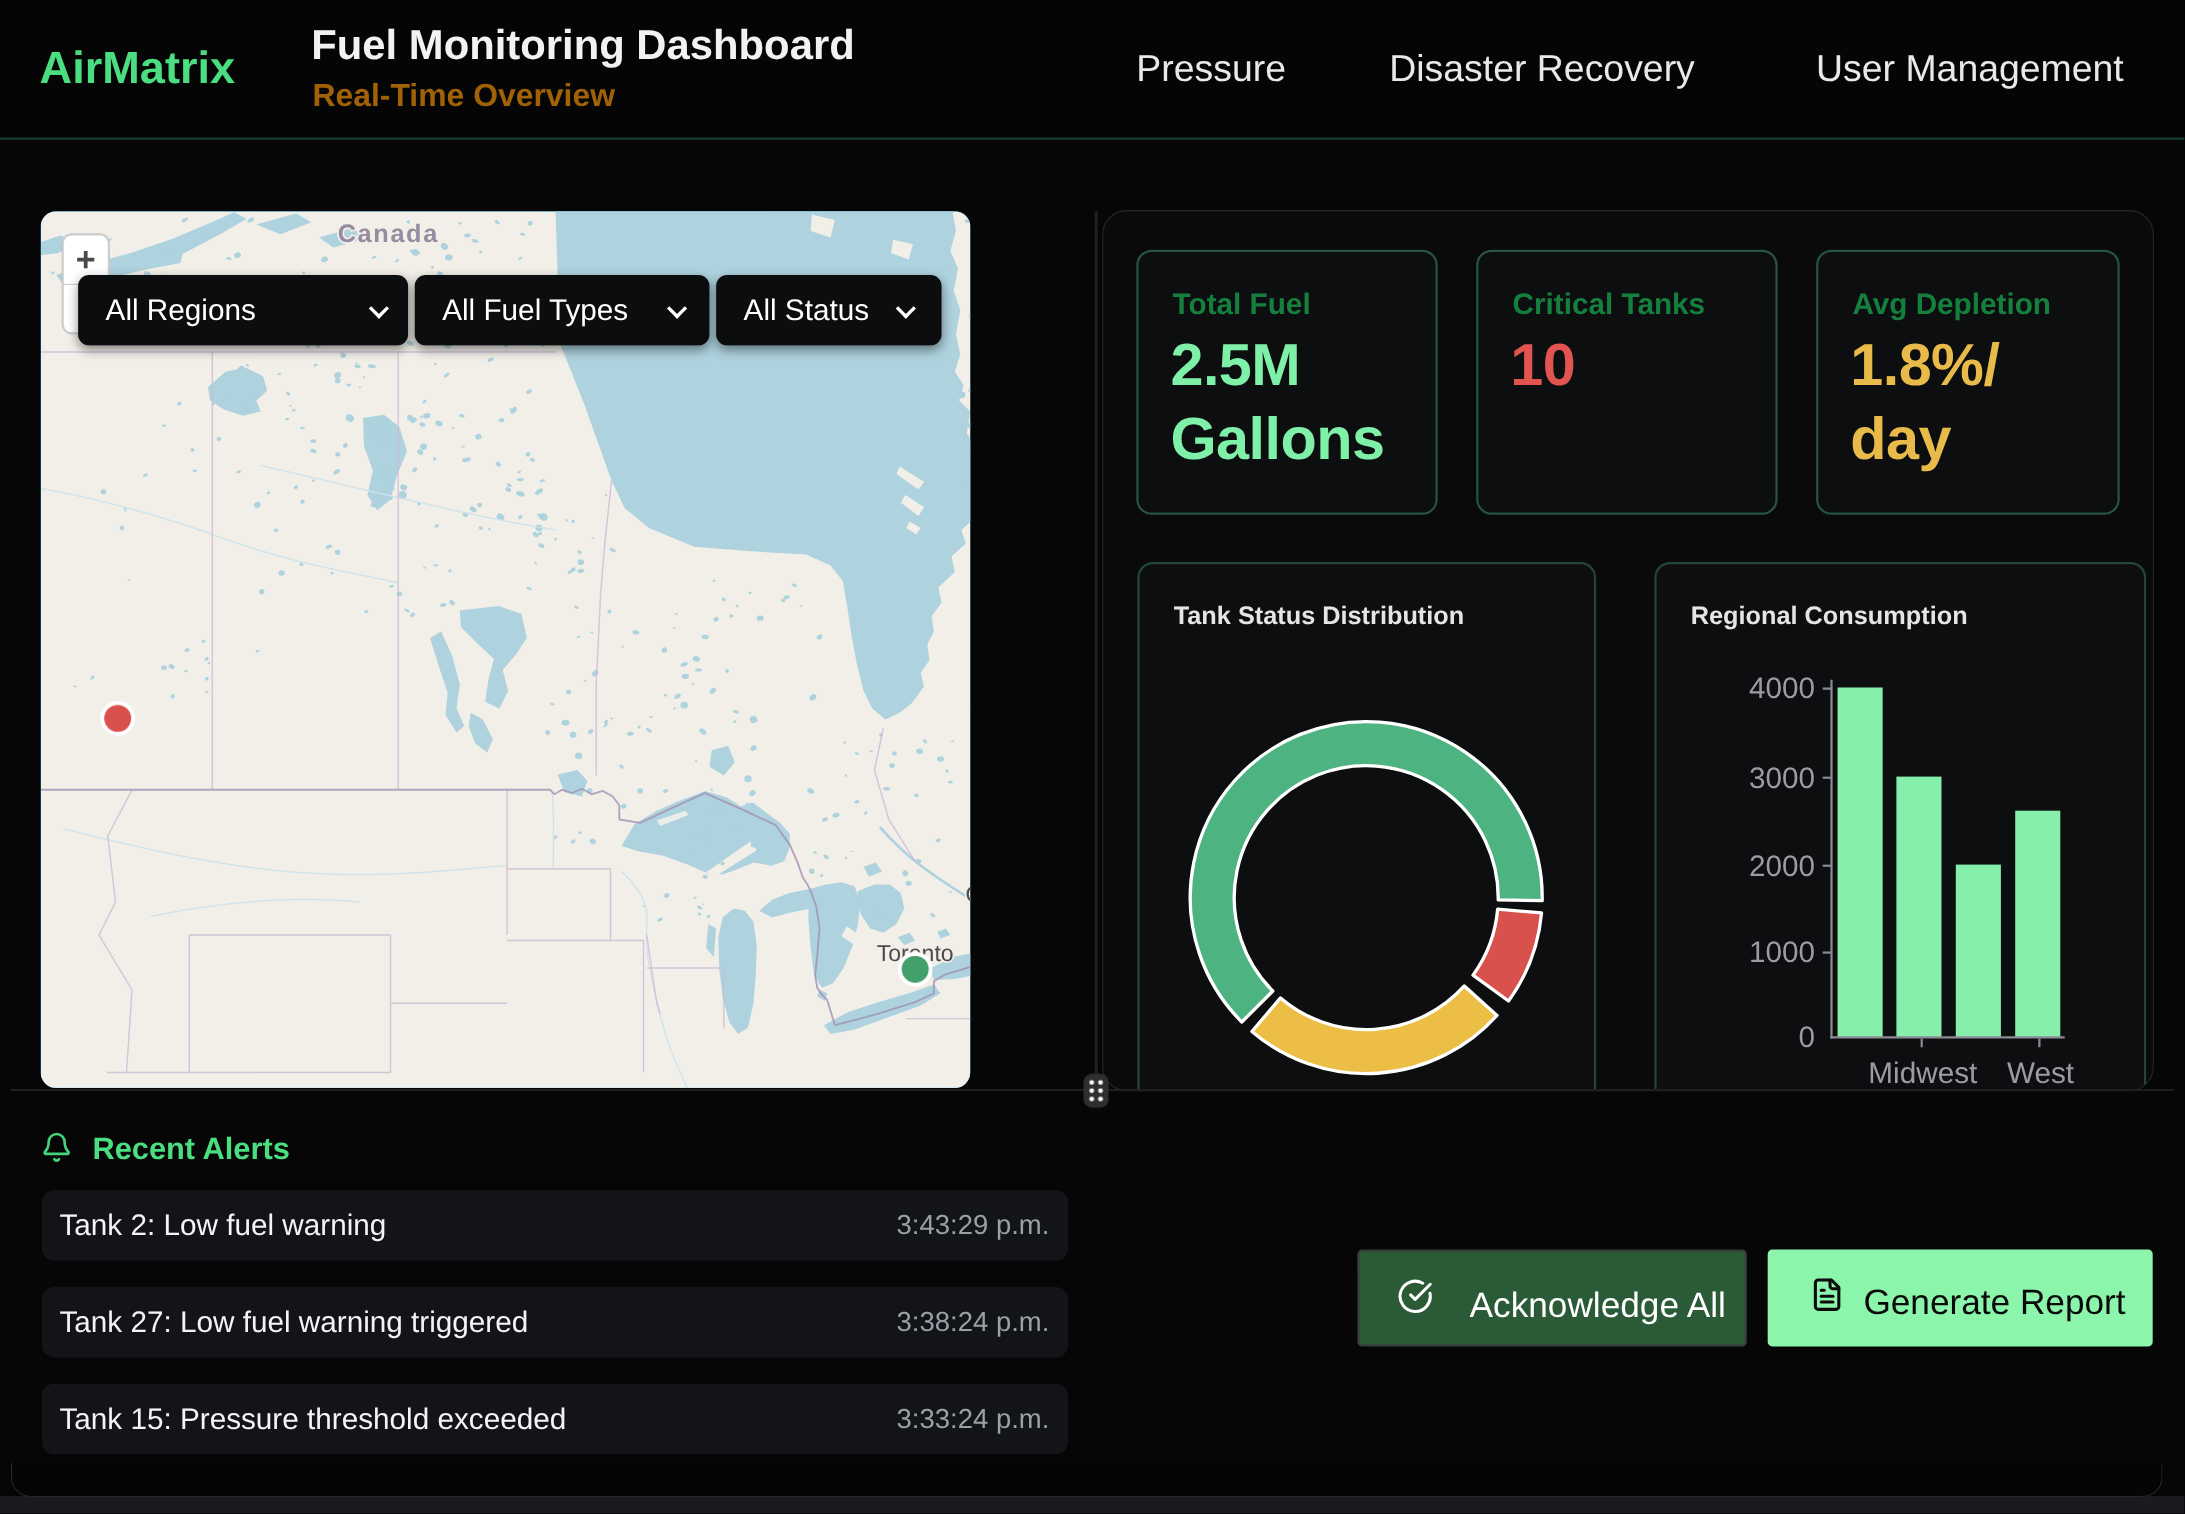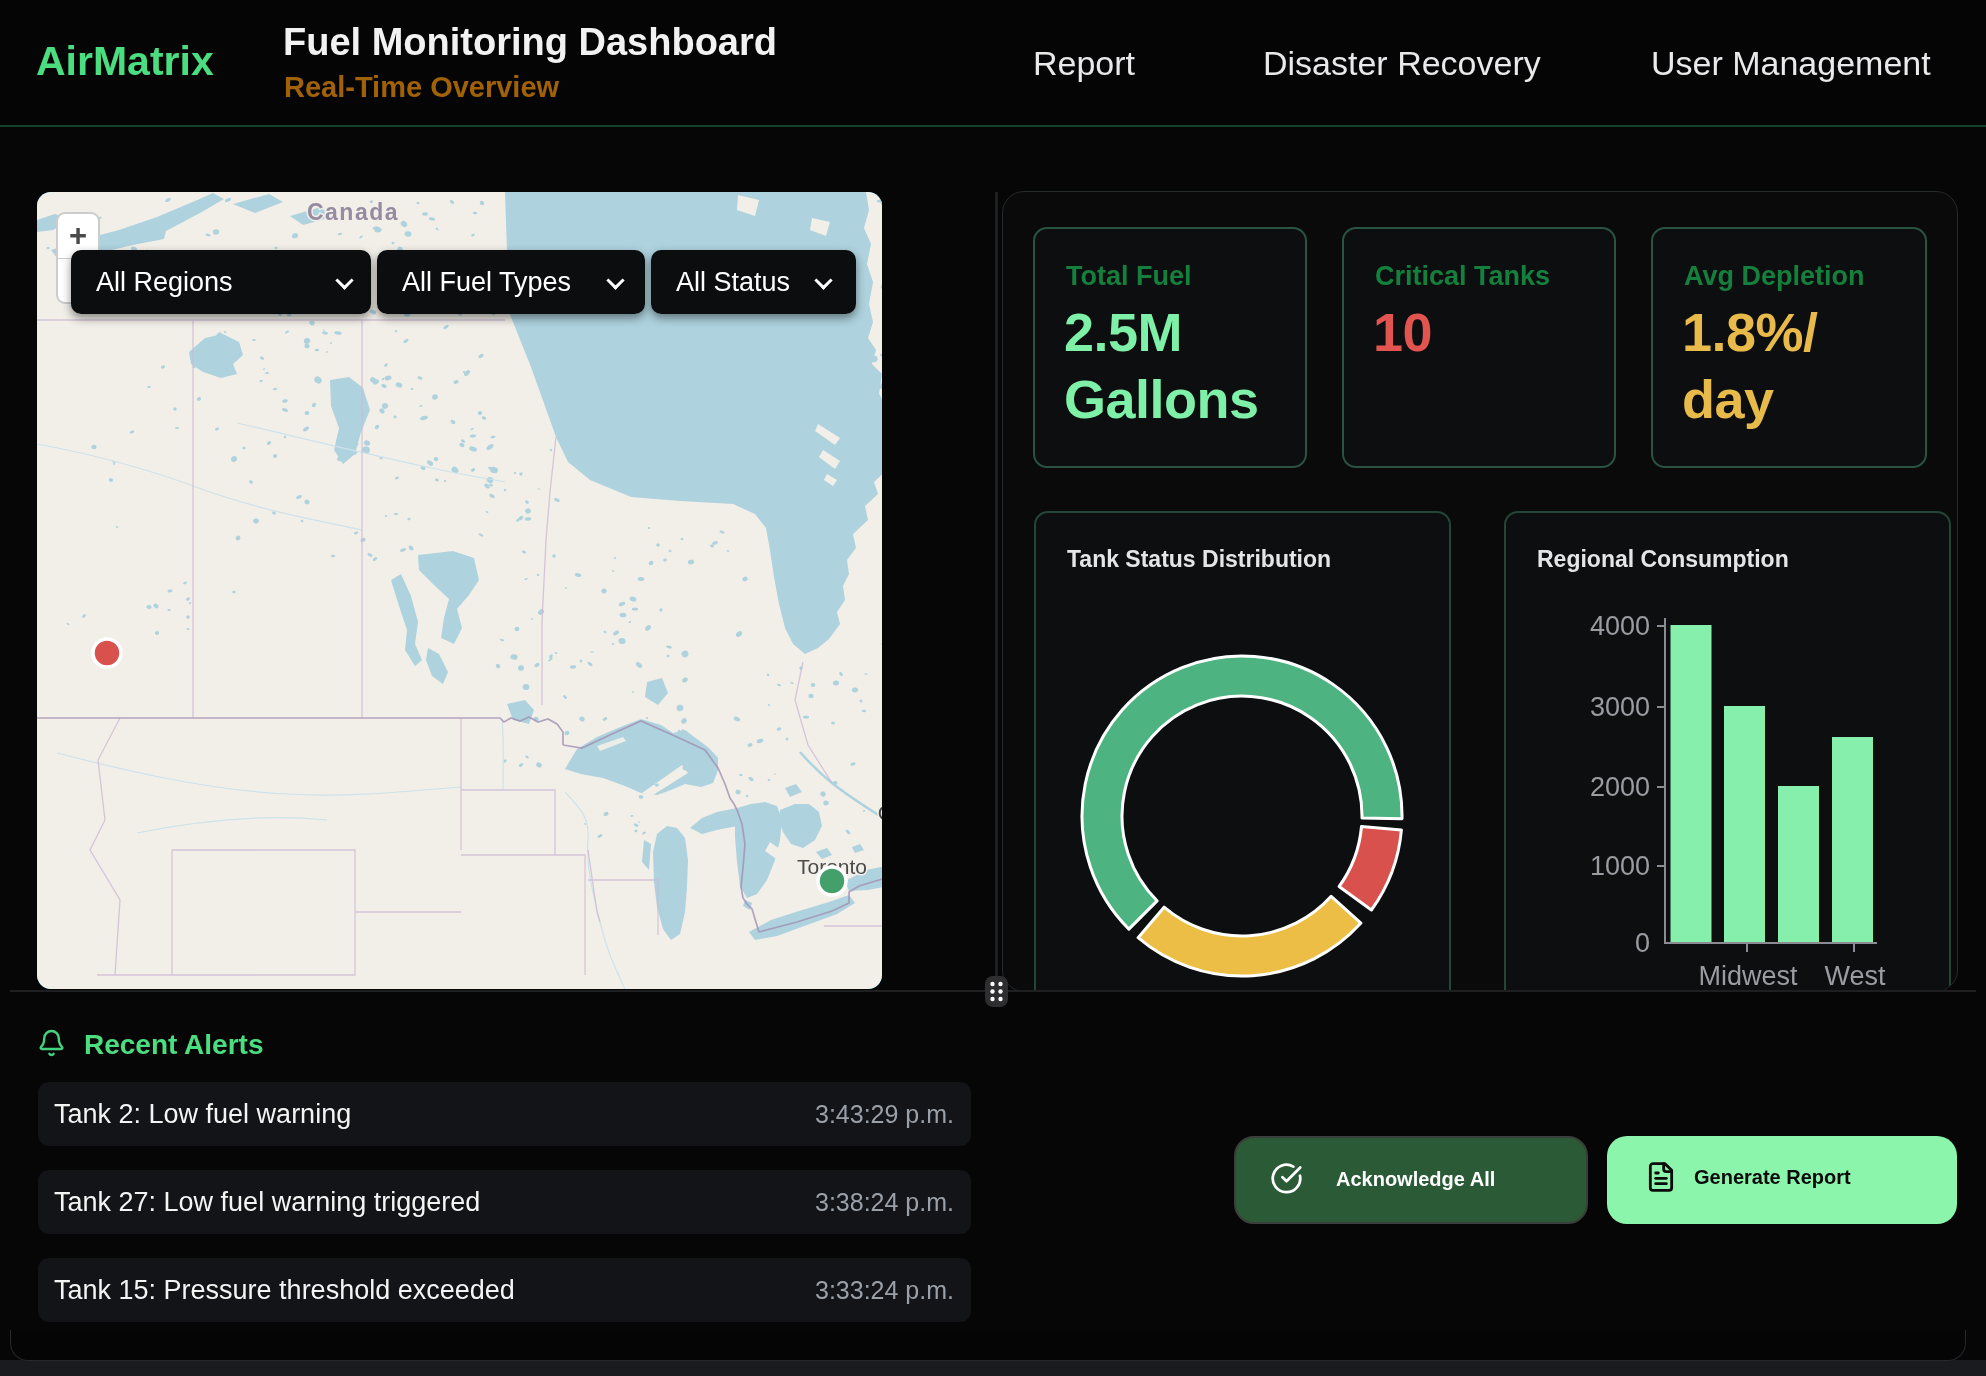"Report" div.nav { text: Report -> Pressure }
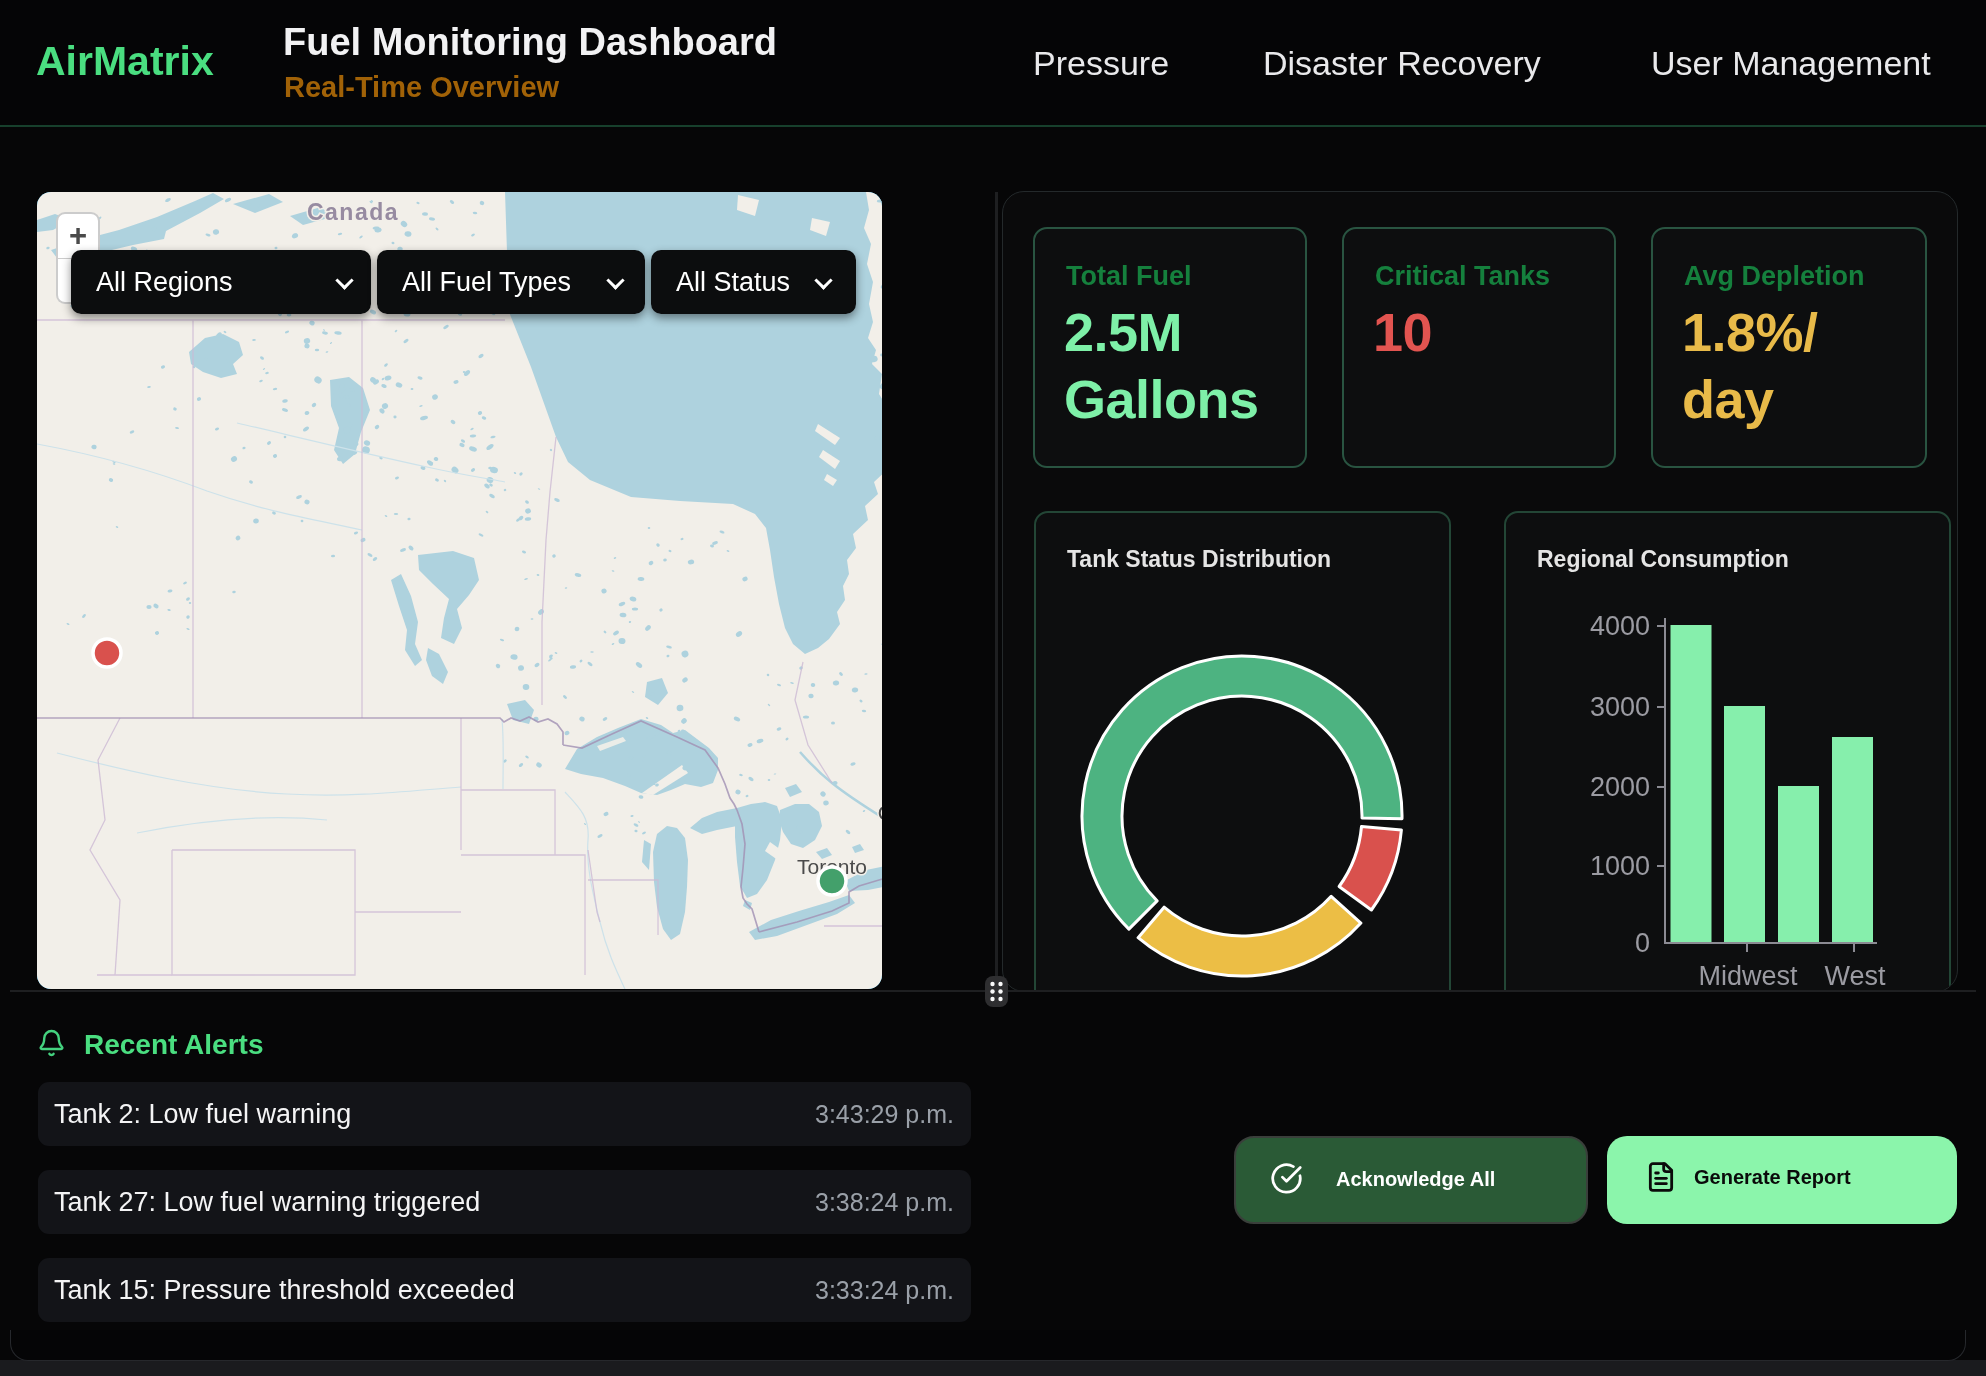"Acknowledge All" .btn { border-radius: 20px -> 4px; font-size: 20px -> 32px; font-weight: bold -> normal }
